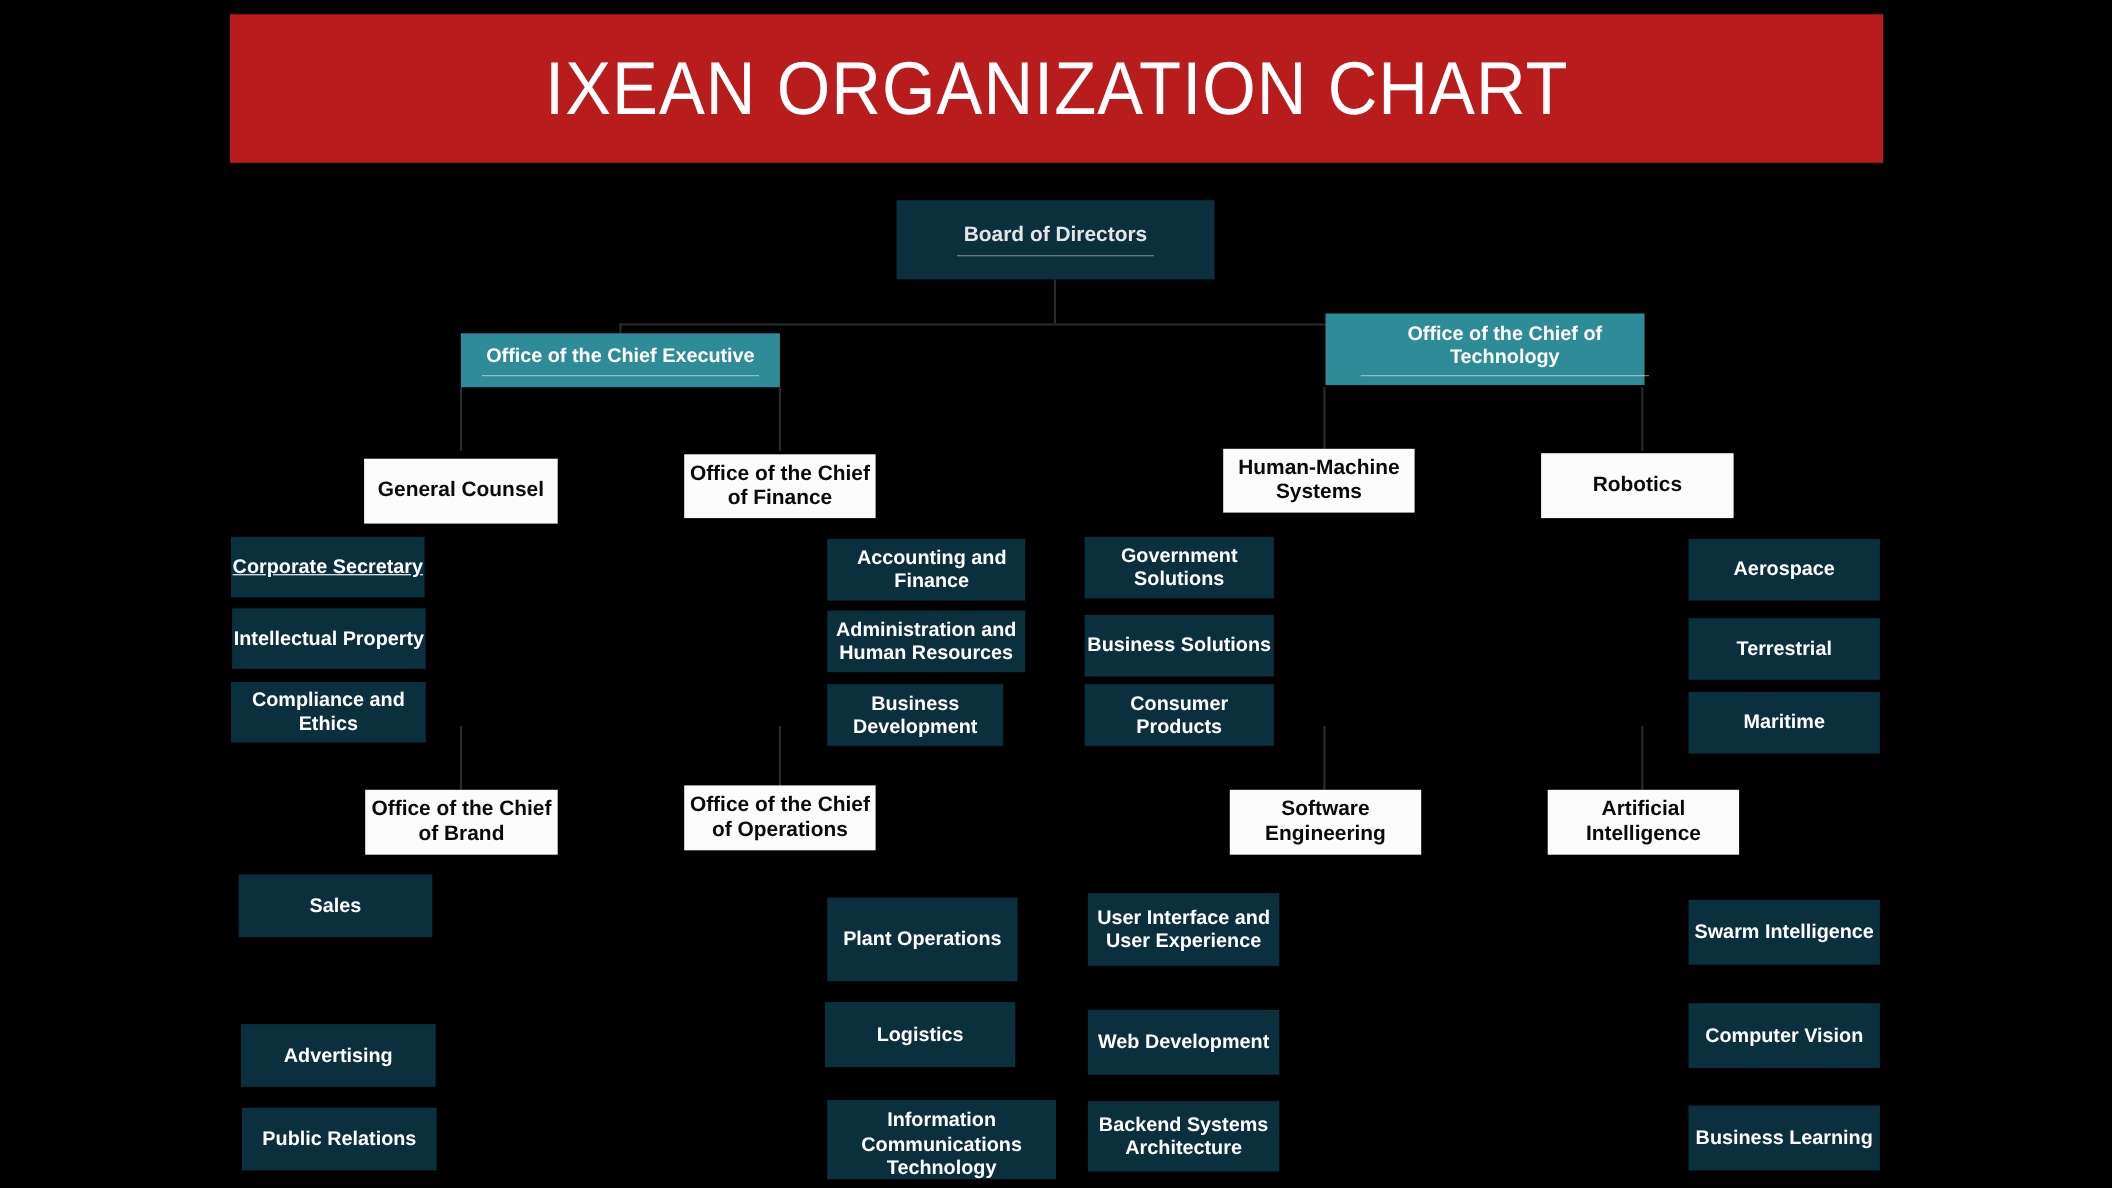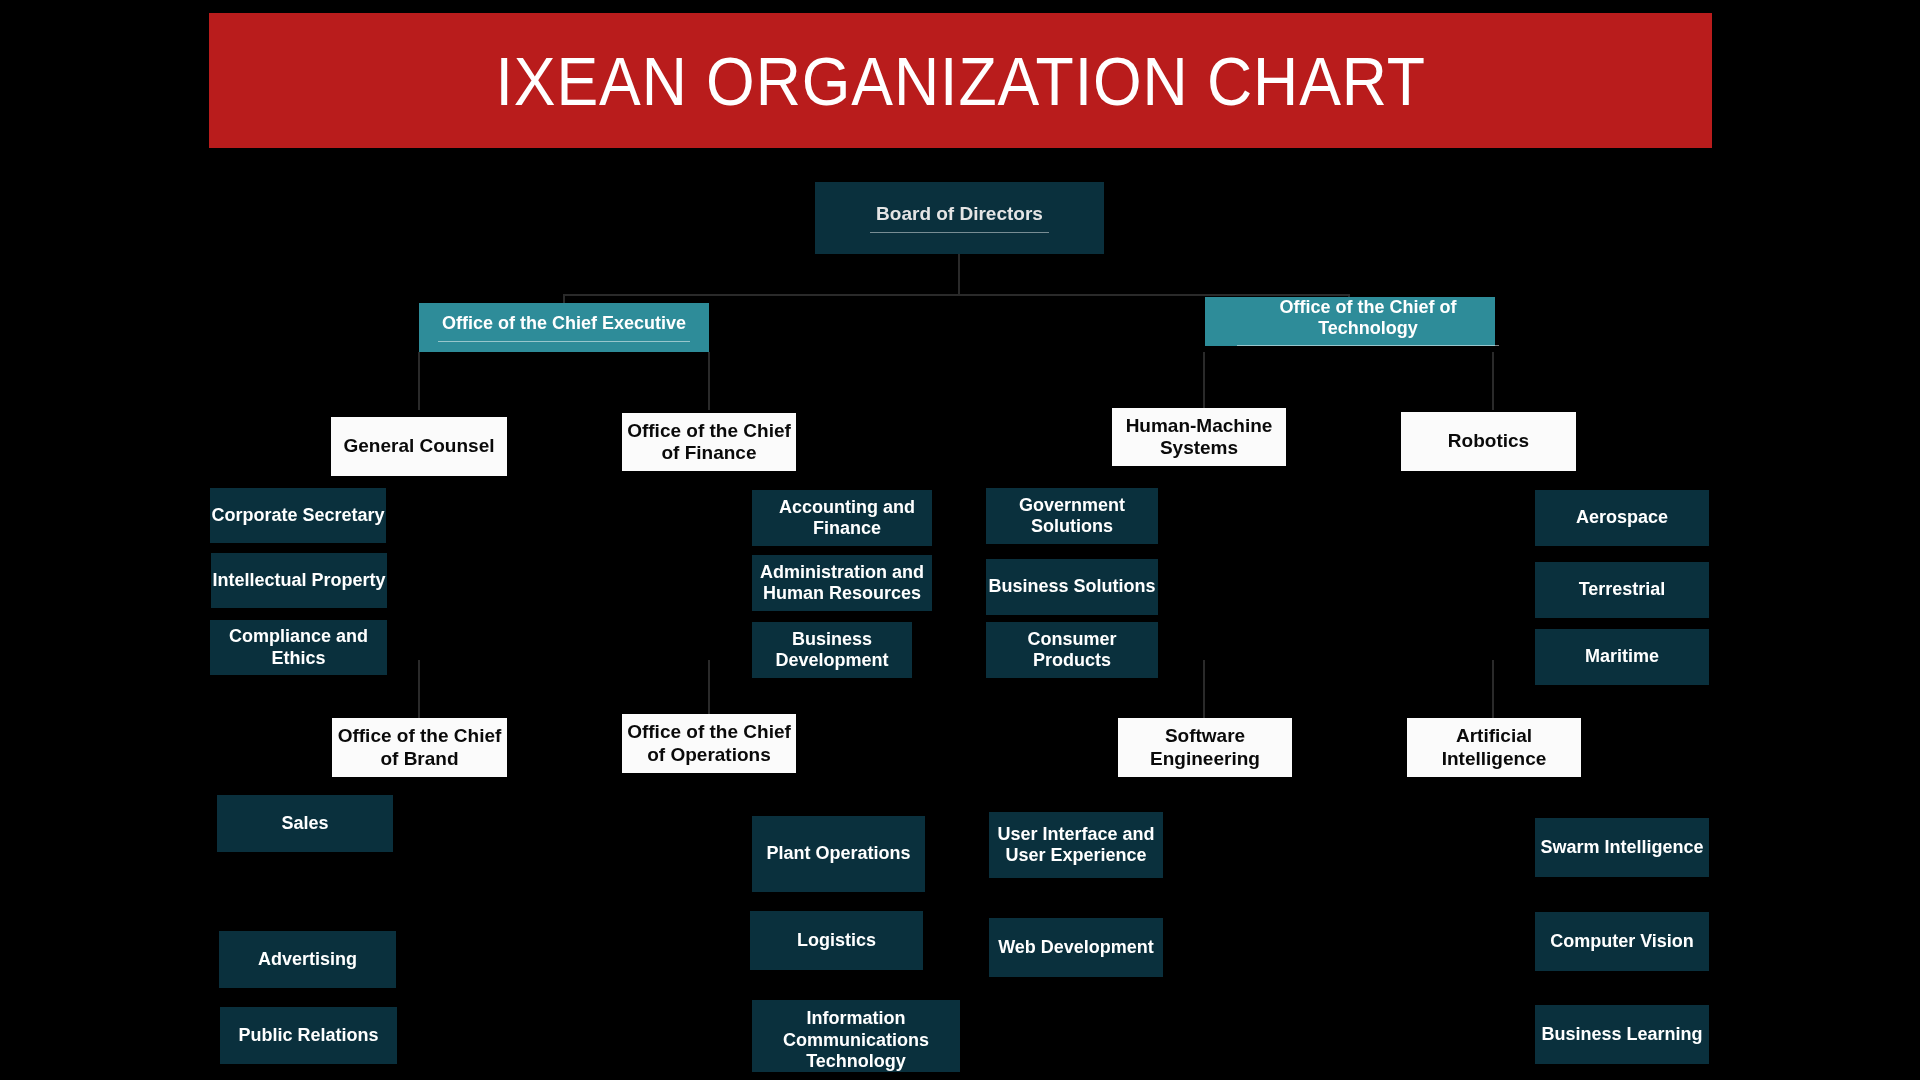"Office of the Chief of Technology" div.node { height: 49px -> 65px; top: 297px -> 285px }
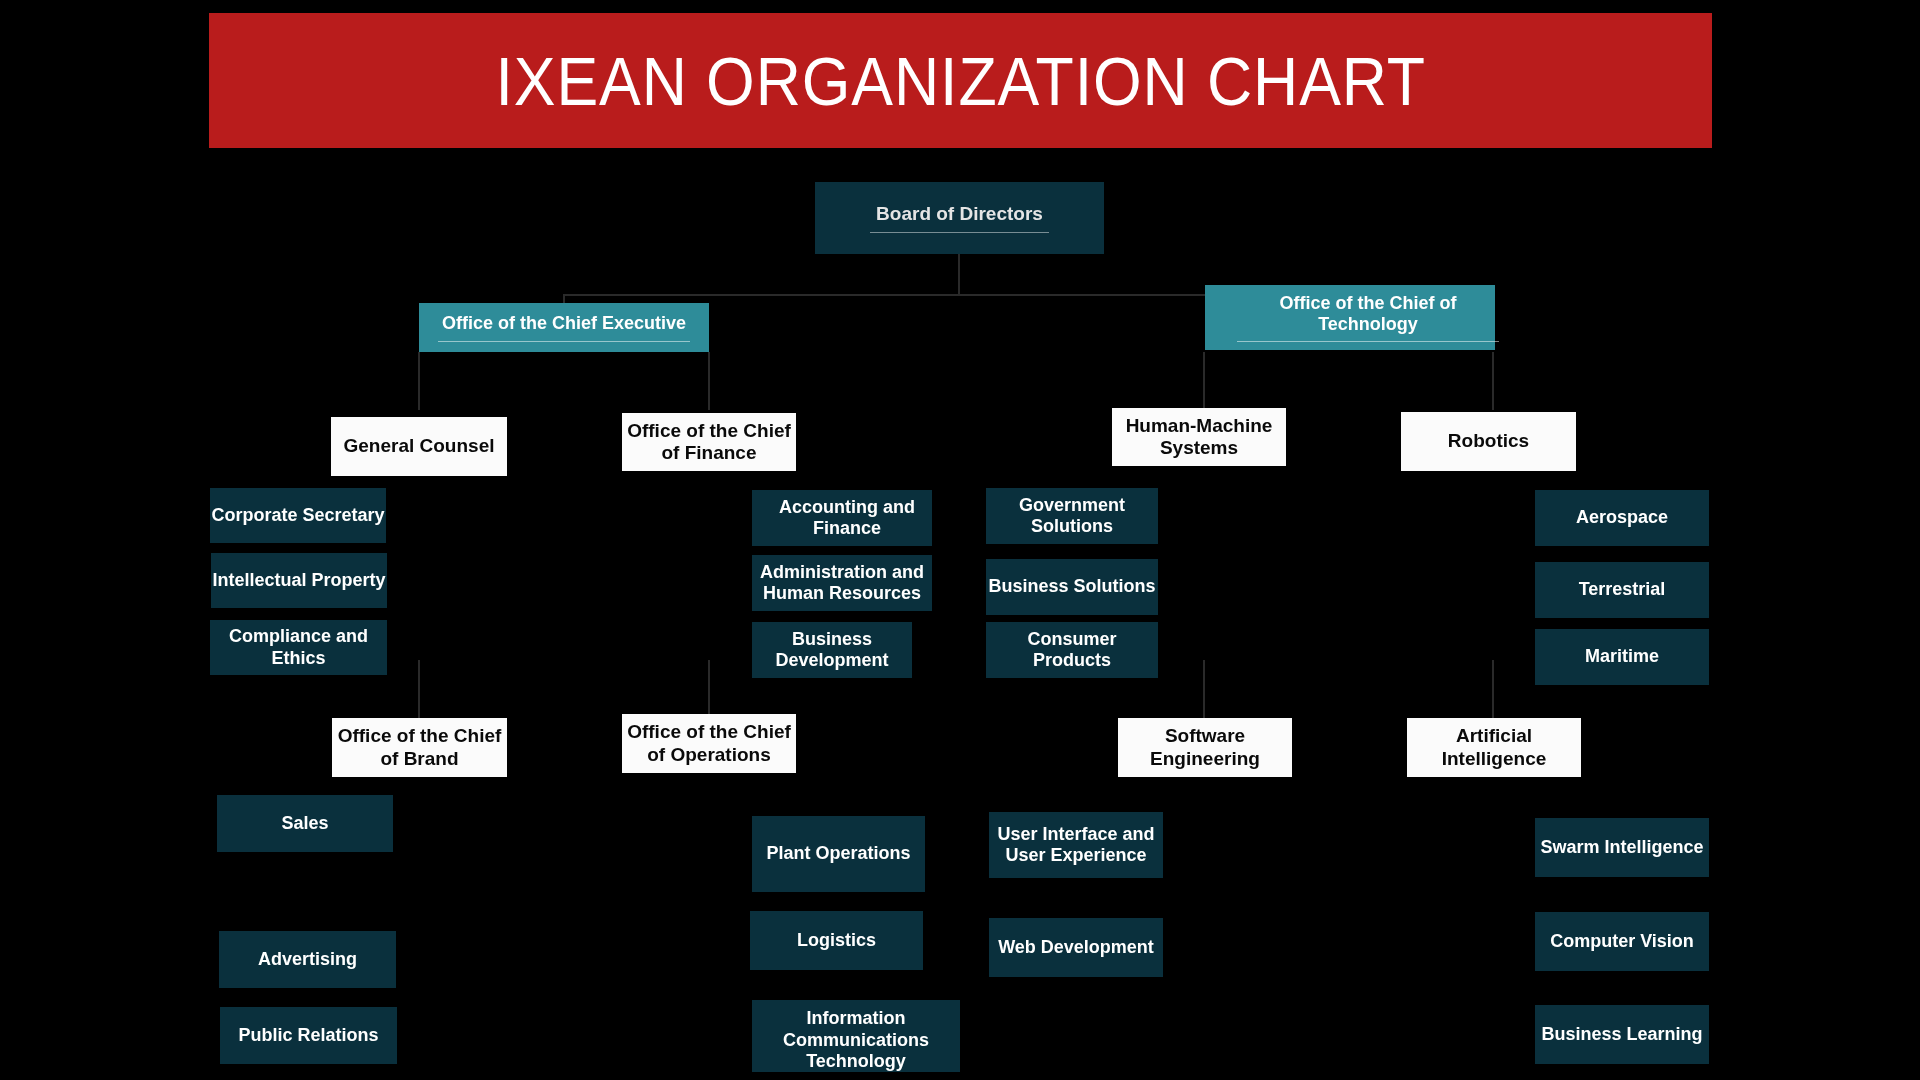"Corporate Secretary" div.node { text-decoration: none -> underline }
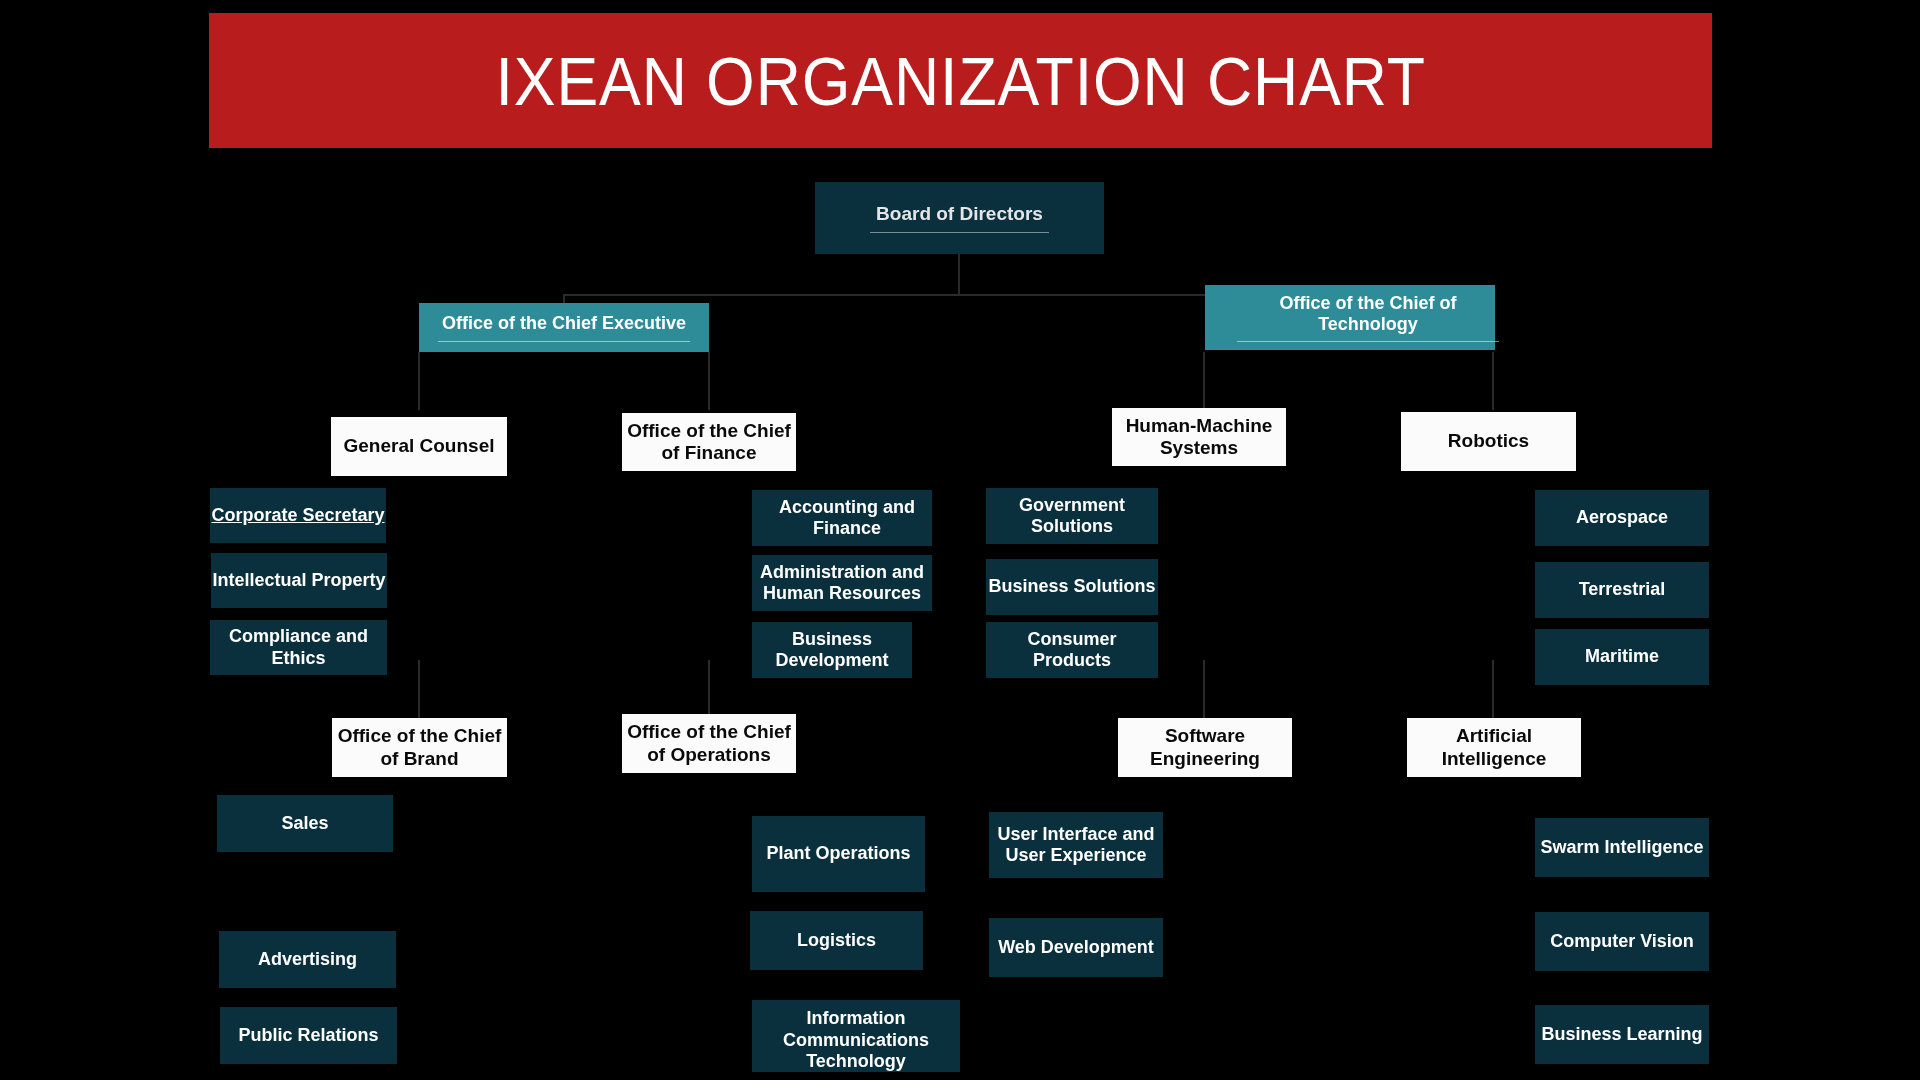"Backend Systems Architecture" div.node { html: none -> <div> <span>Backend Systems Architecture</span> </div> }
